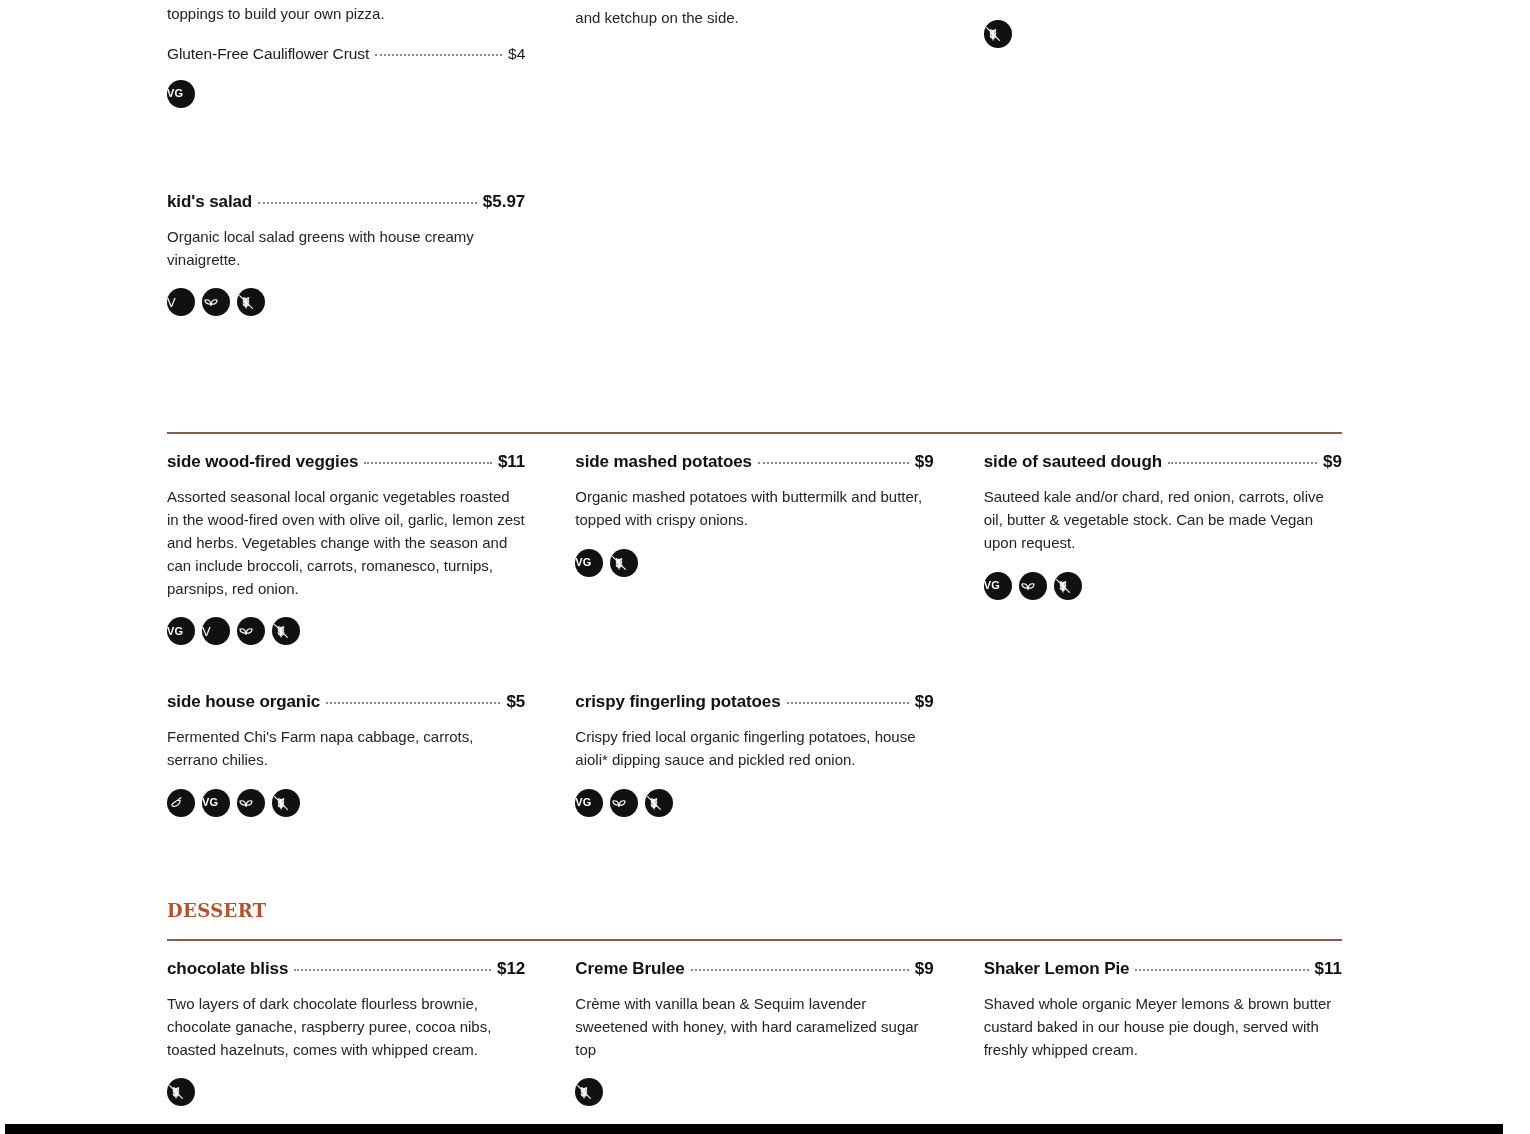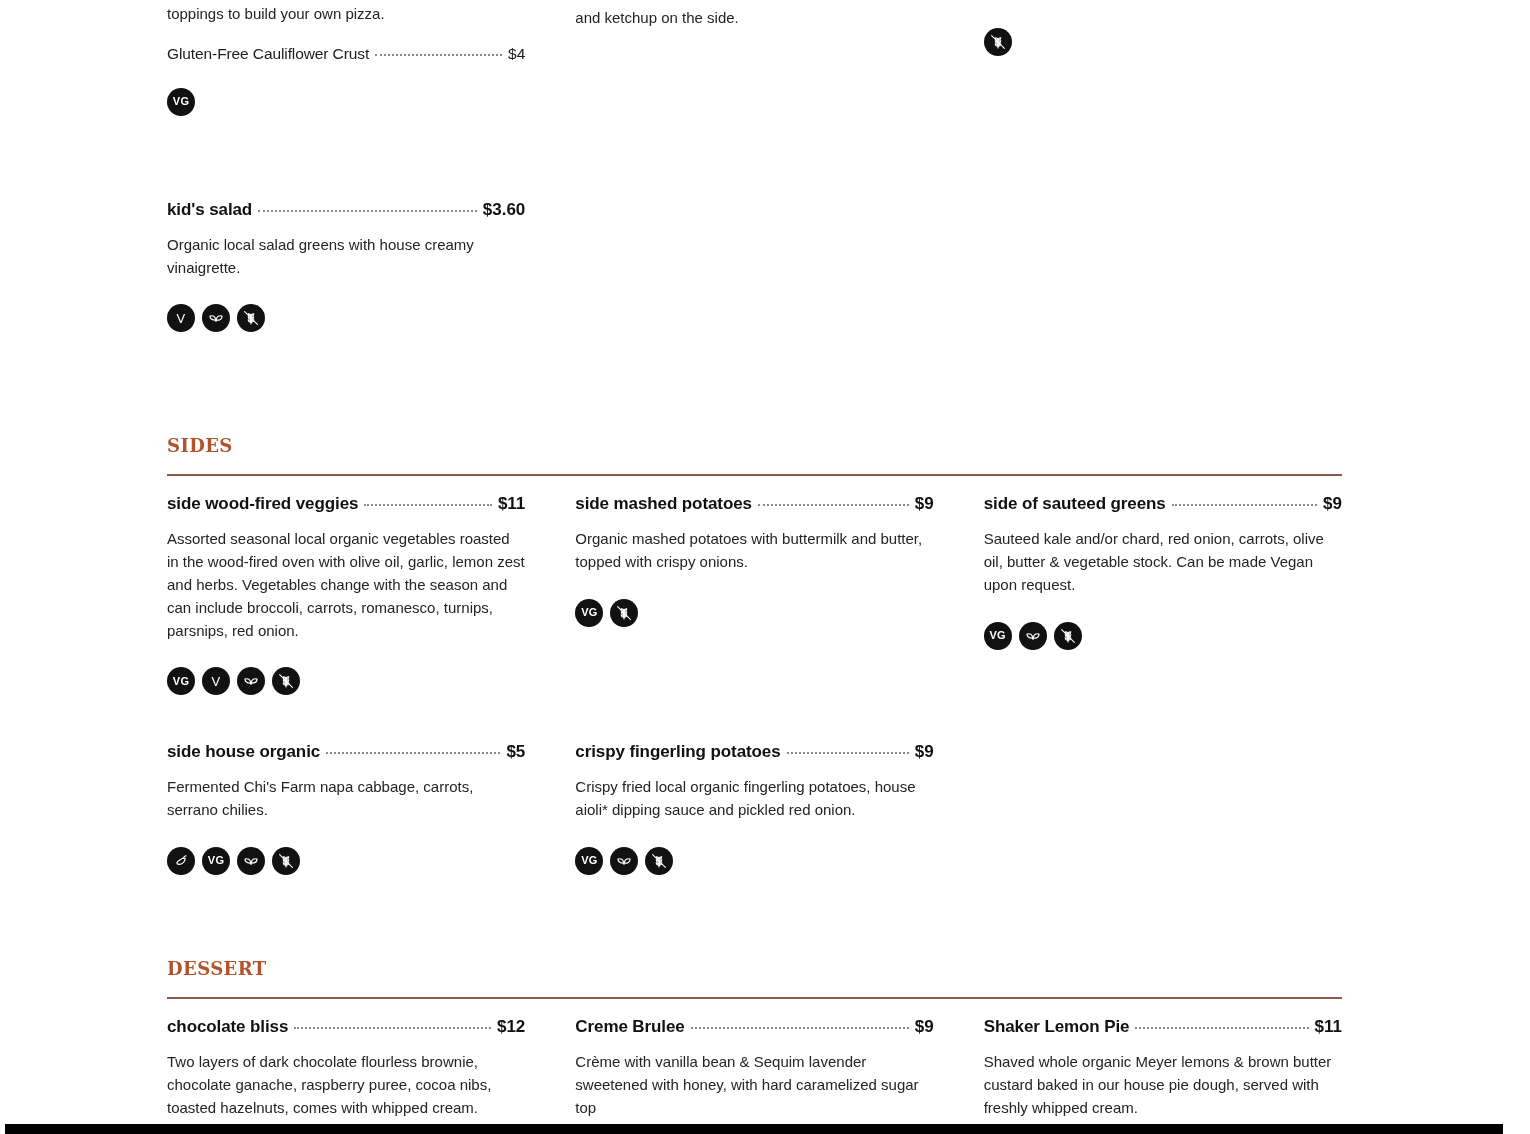"VG" .badge { justify-content: center -> flex-start; margin-top: 8px -> none }
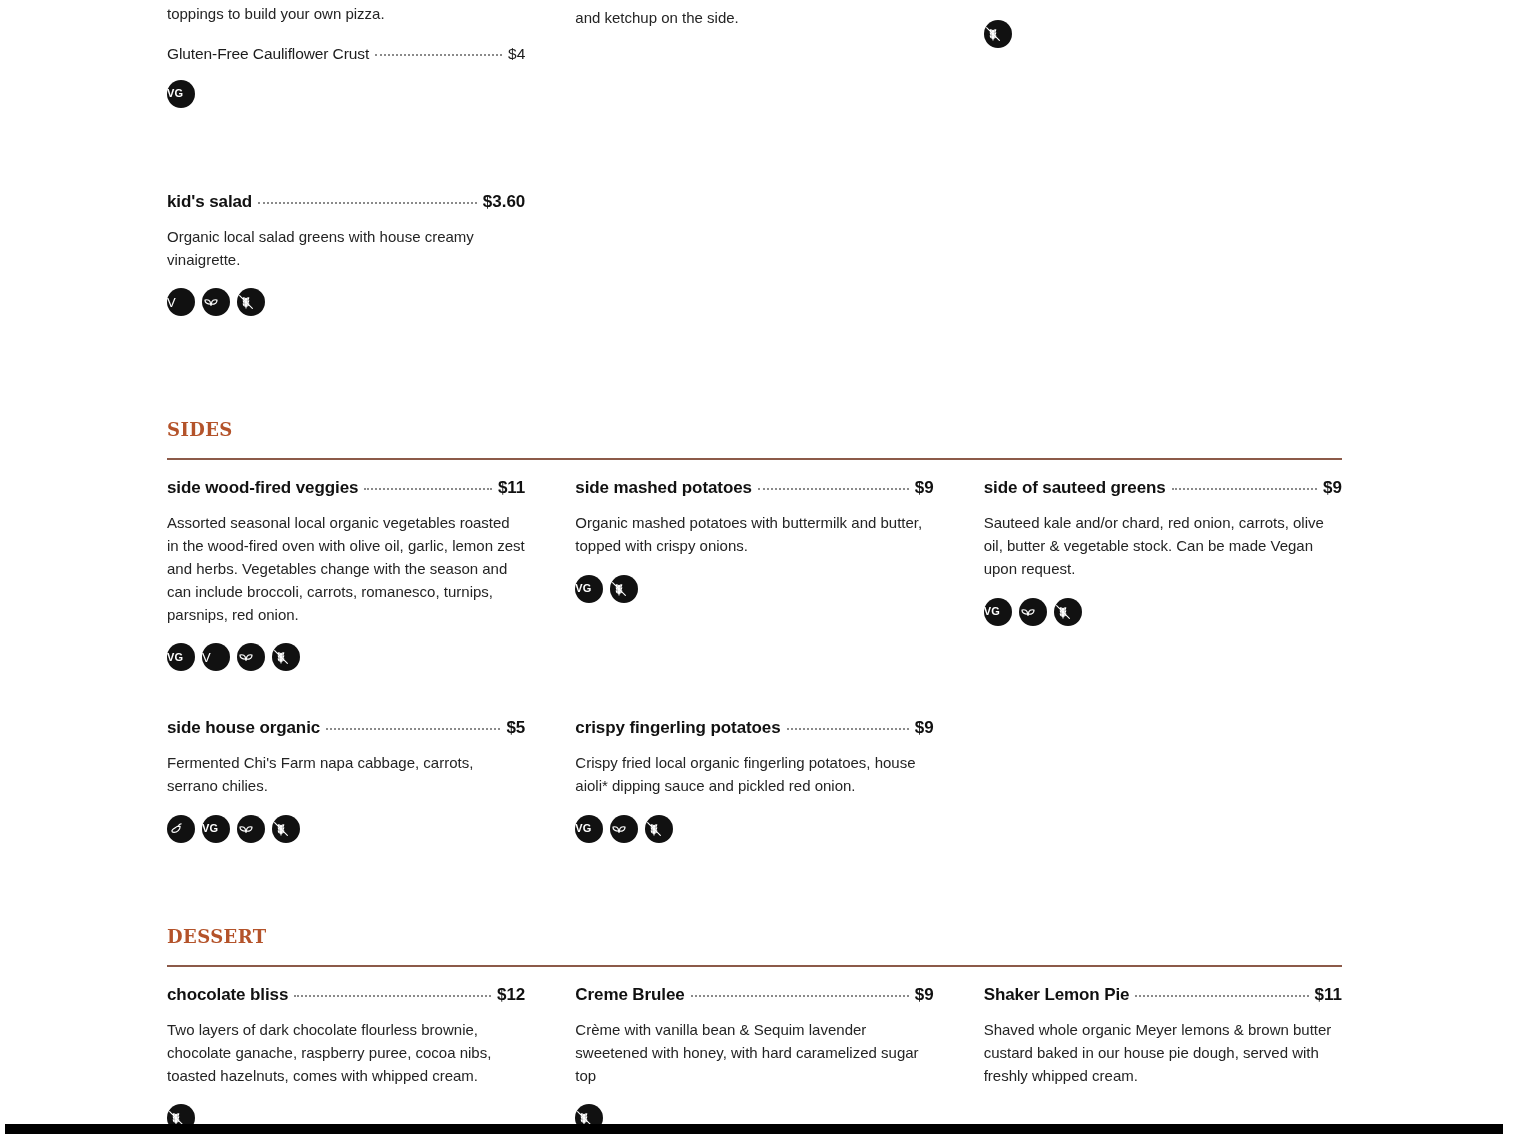"$3.60" span.item-price { text: $3.60 -> $5.97 }
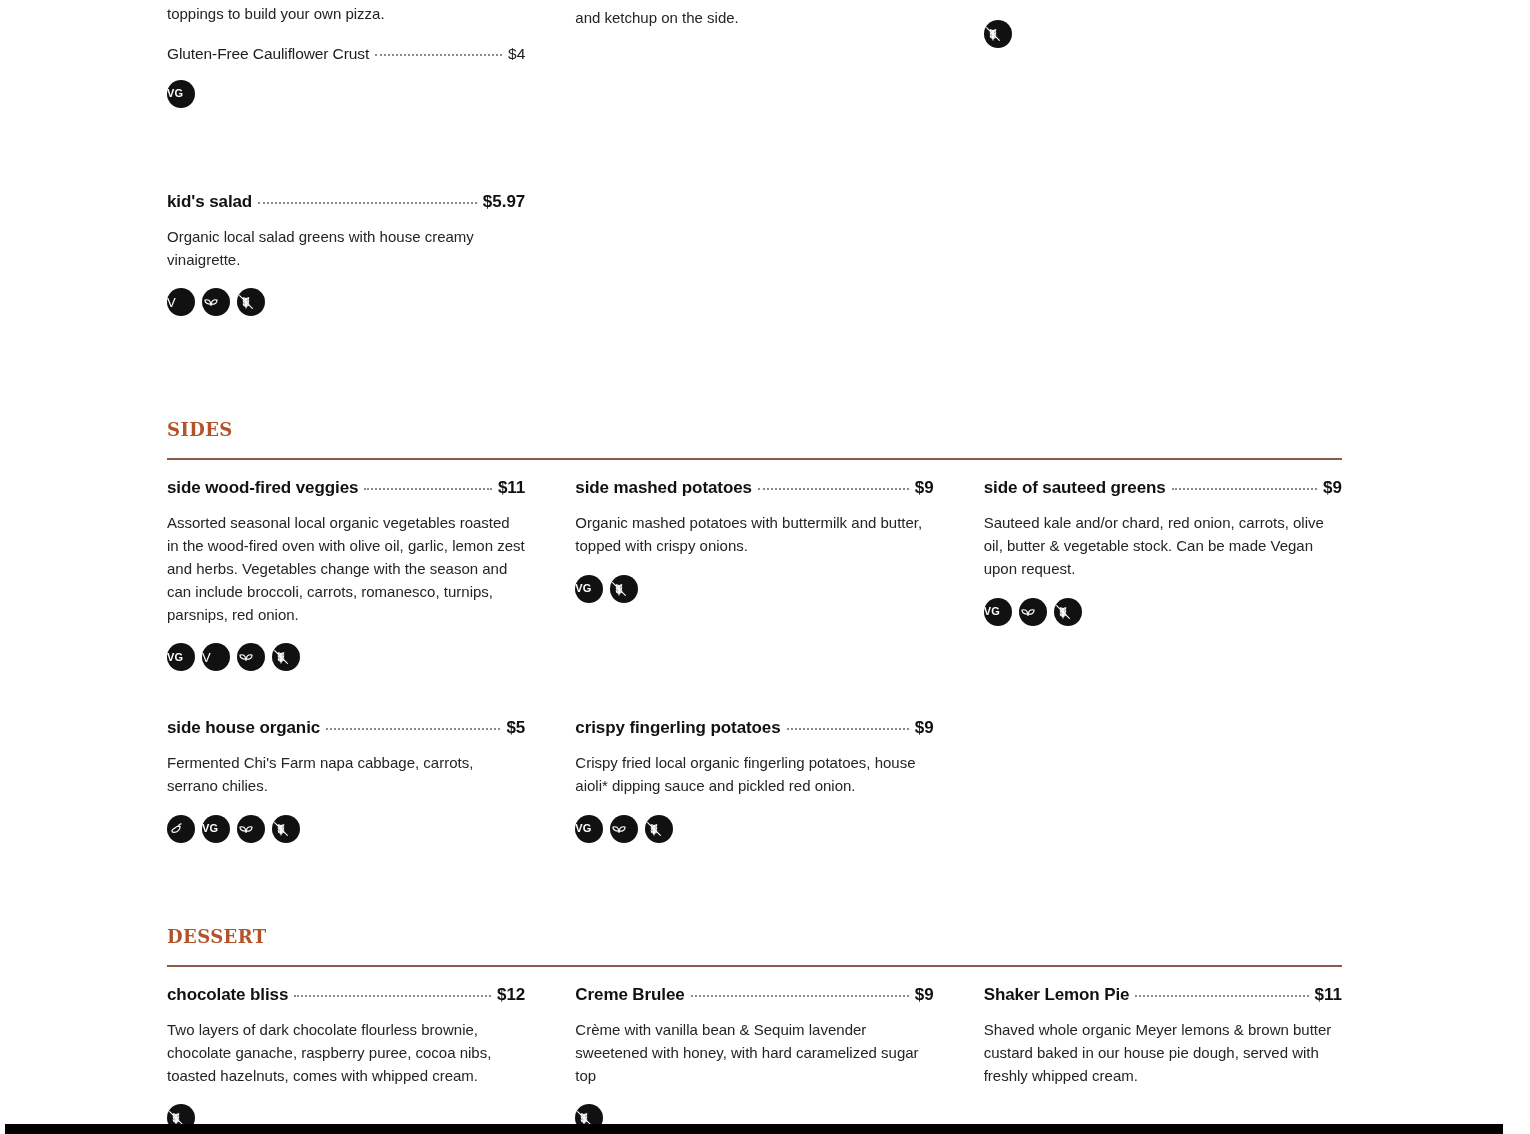"sides" div.section-title { html: <div>sides</div> -> none }
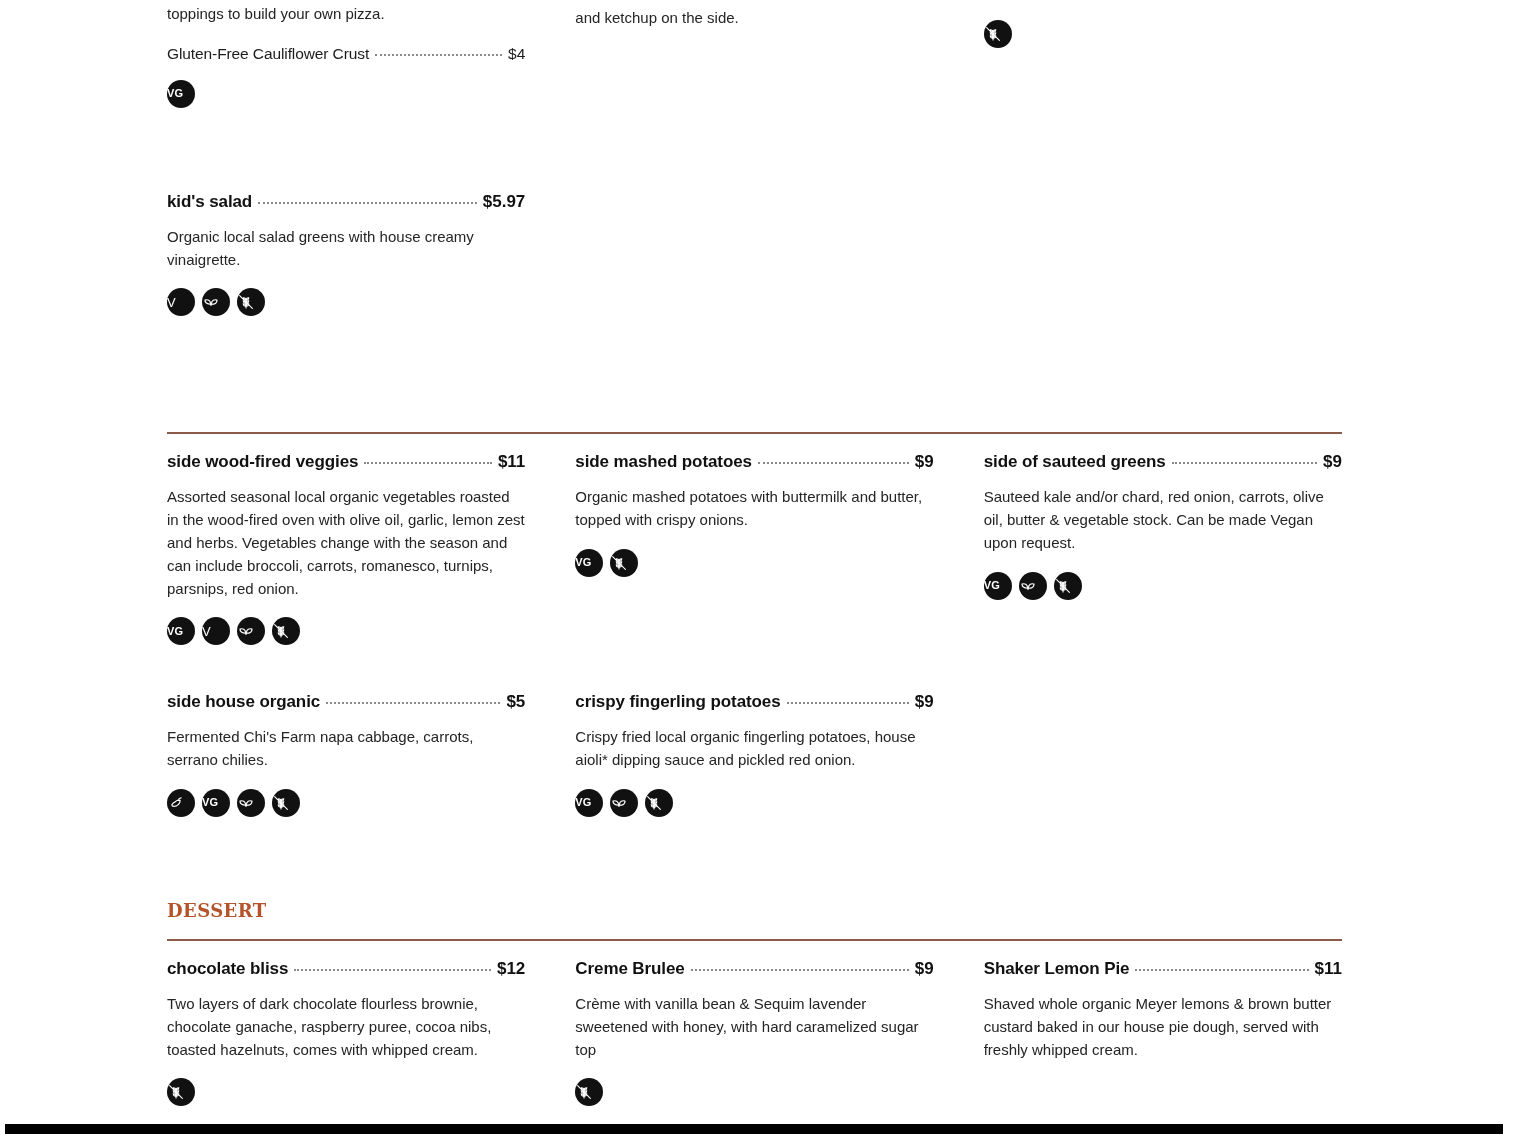"side of sauteed greens" span.item-name { text: greens -> dough }
